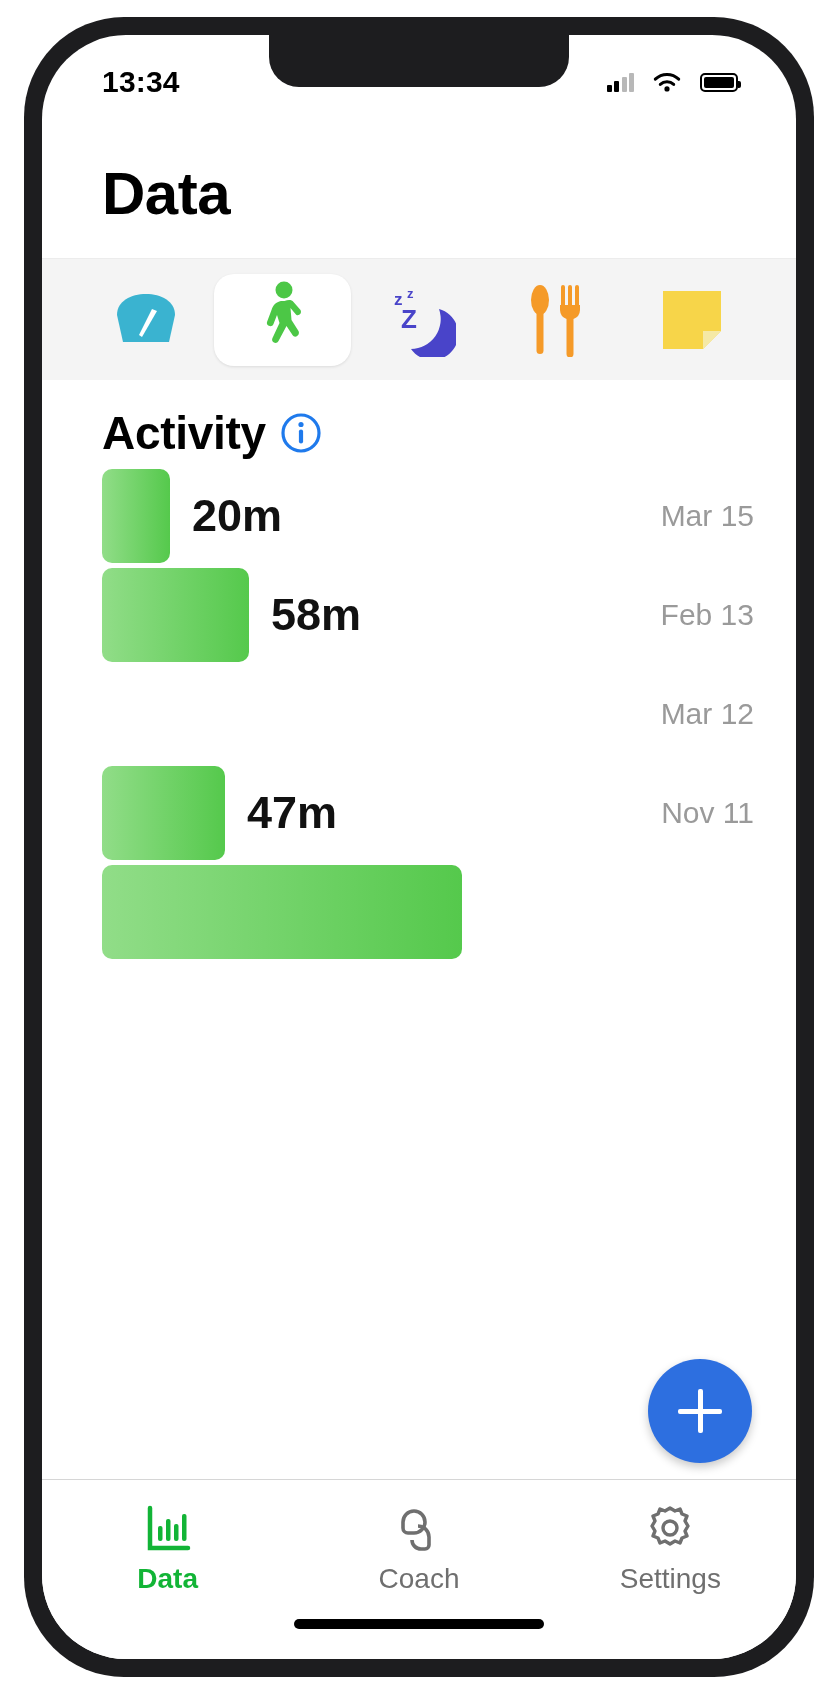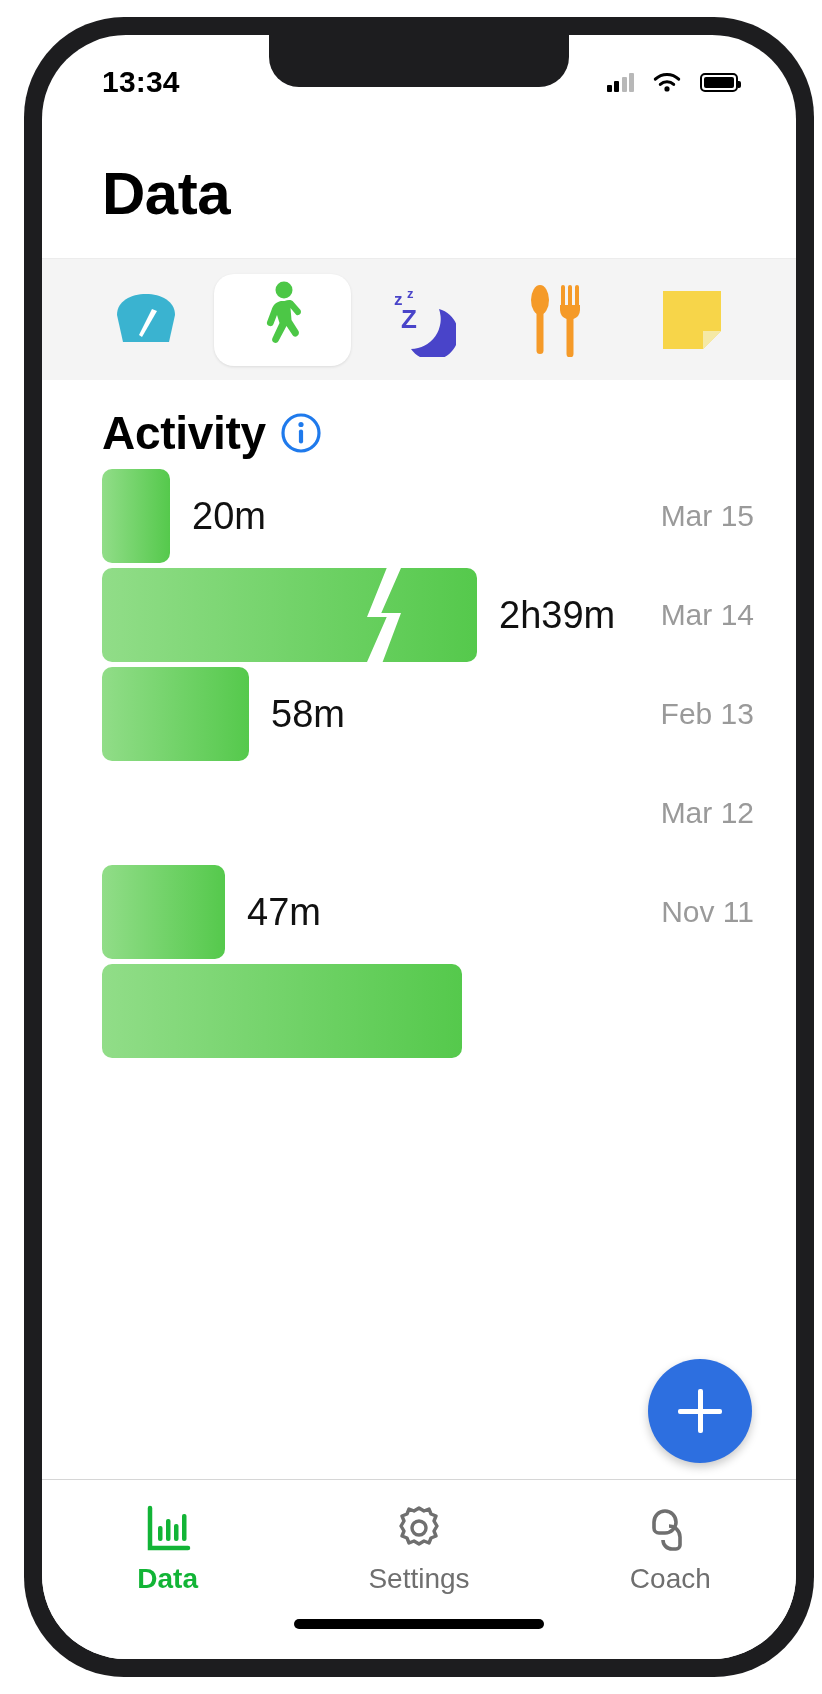"20m" .bar-label { font-size: 38px -> 45px; font-weight: 400 -> 700 }
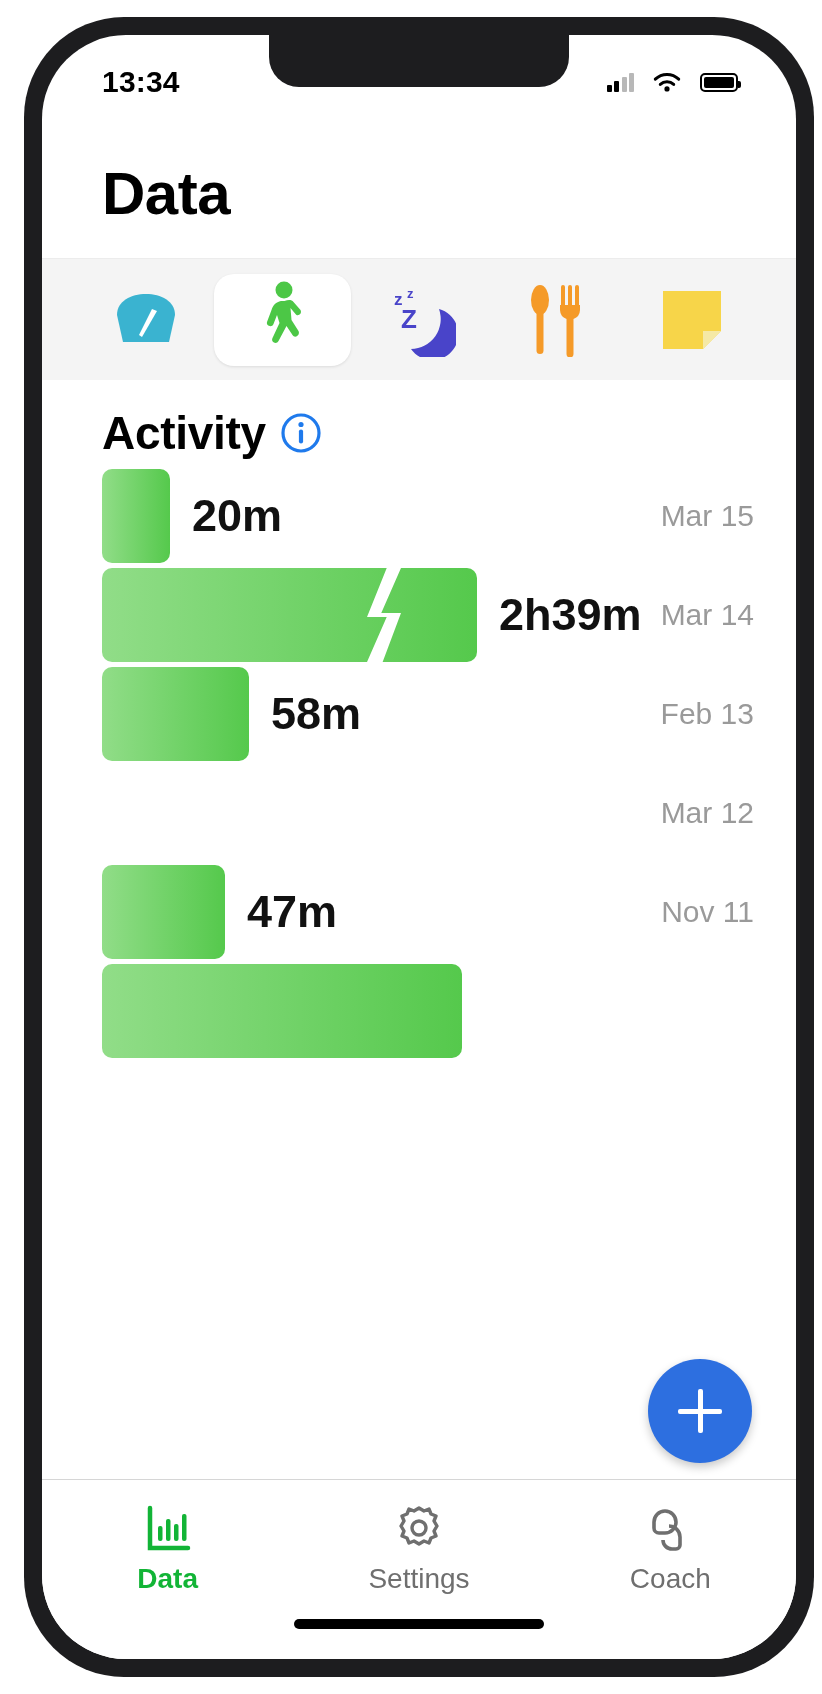"2h39m" div.row { html: <div> <div> <div></div> <div>2h39m</div> </div> <div>Mar 14</div> </div> -> none }
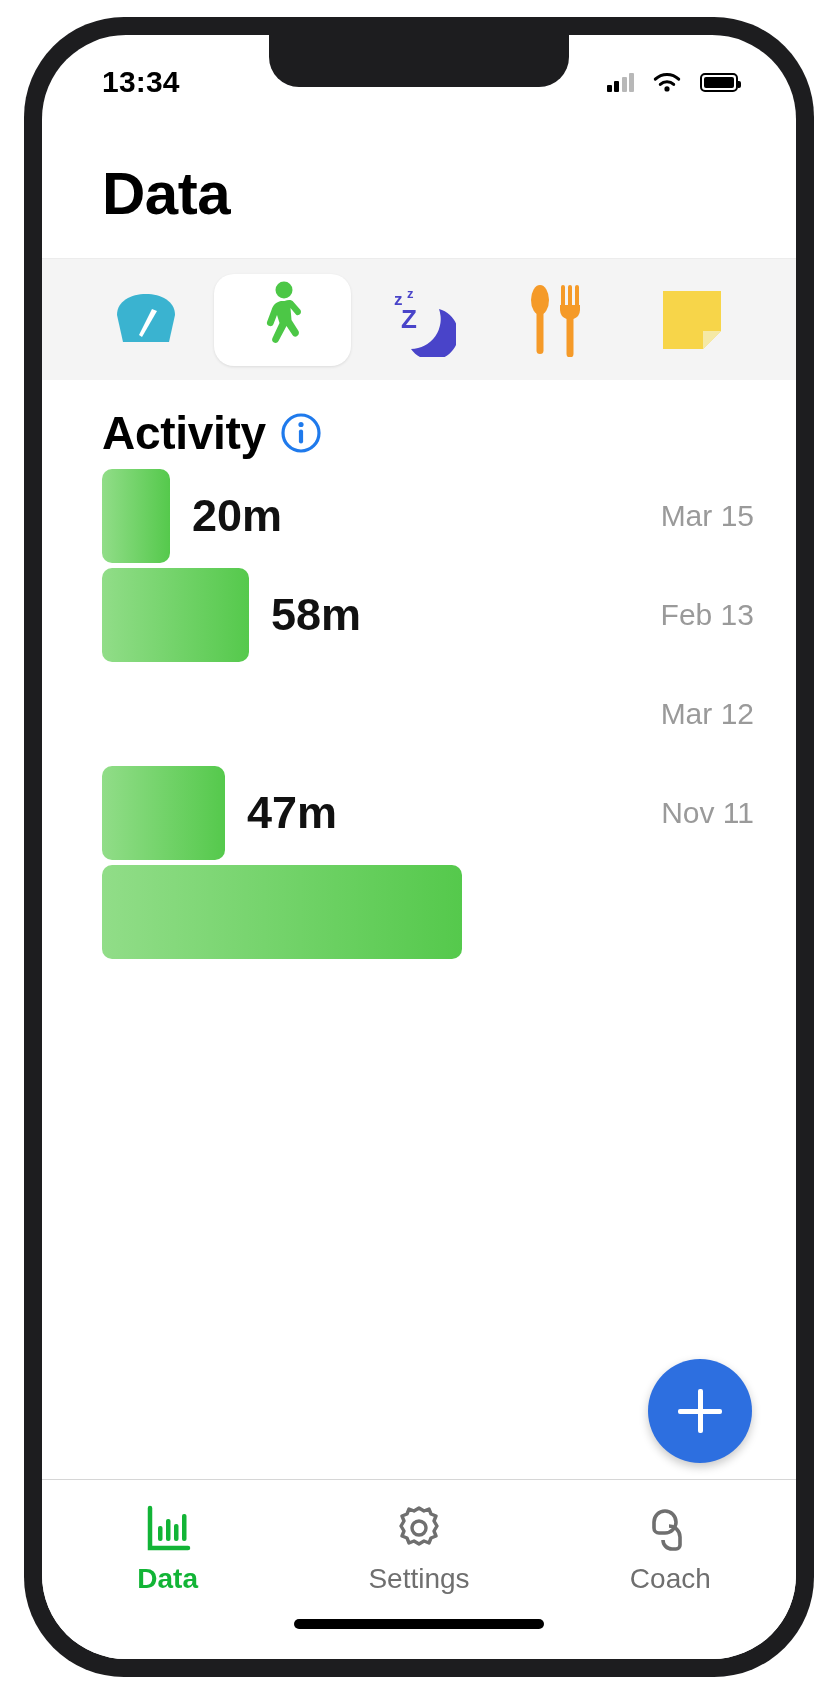"Settings" div.nav-item { order: before "Coach" -> after "Coach" }
